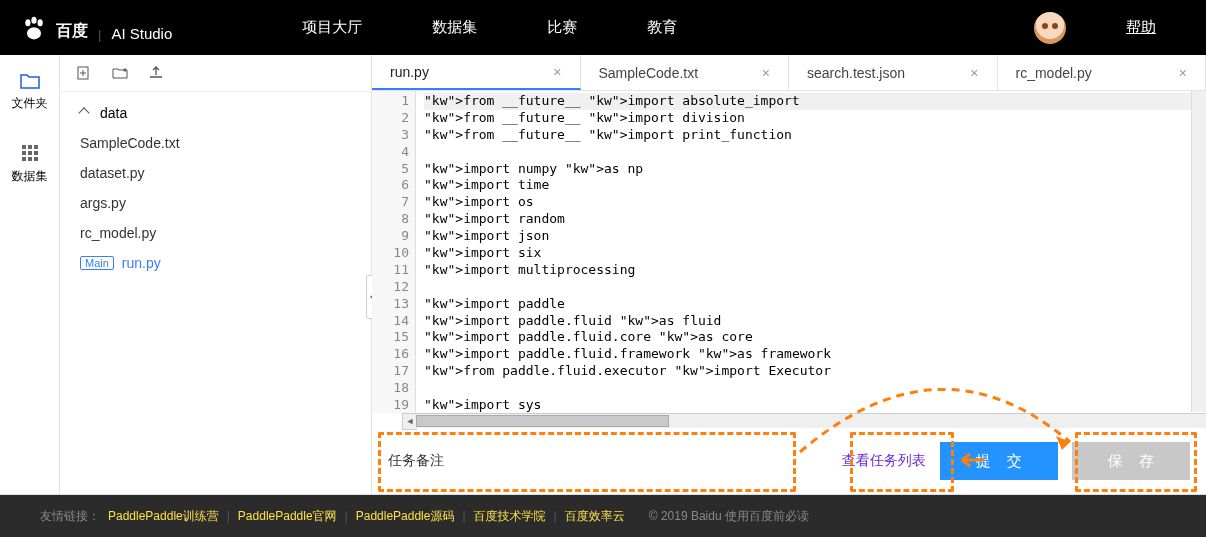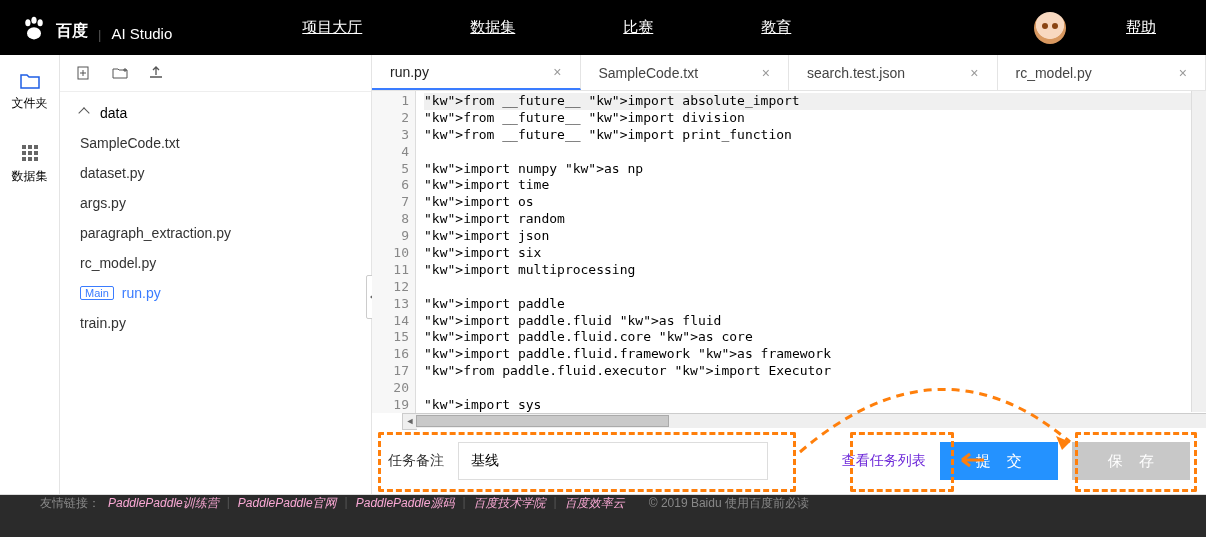"项目大厅" .nav { gap: 108px -> 70px; text-decoration: underline -> none }
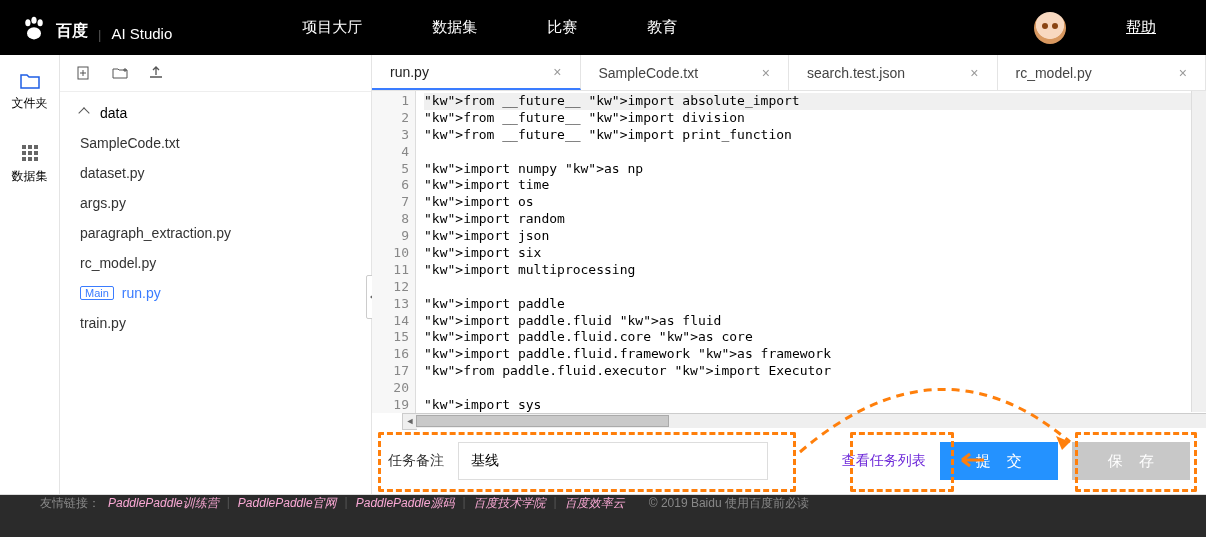"paragraph_extraction.py" div.tree-row { html: <div> <span>paragraph_extraction.py</span> </div> -> none }
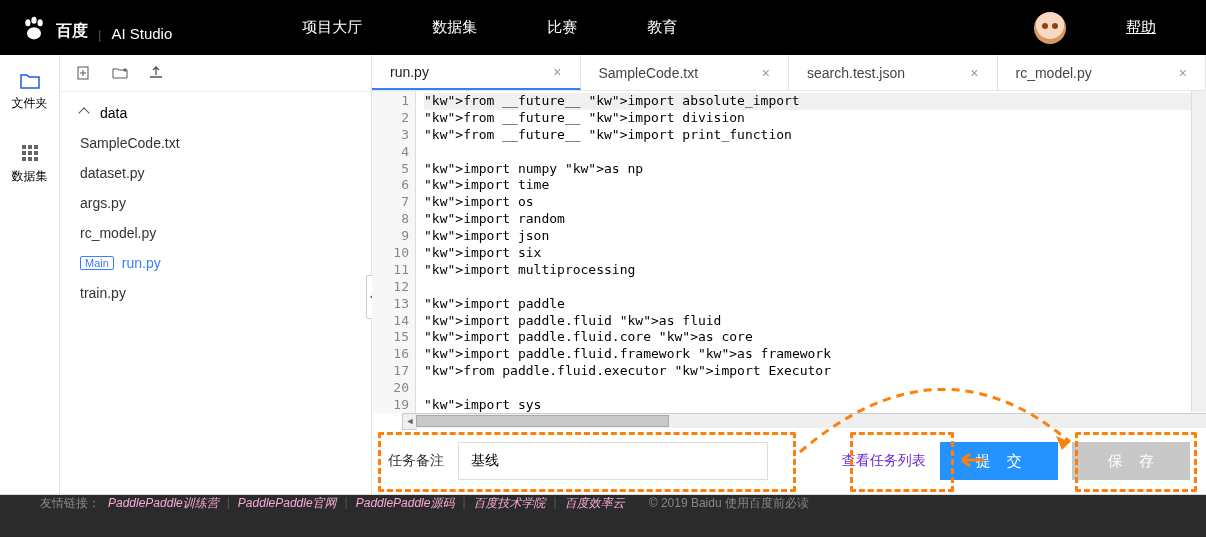"train.py" div.tree-row { html: <div> <span>train.py</span> </div> -> none }
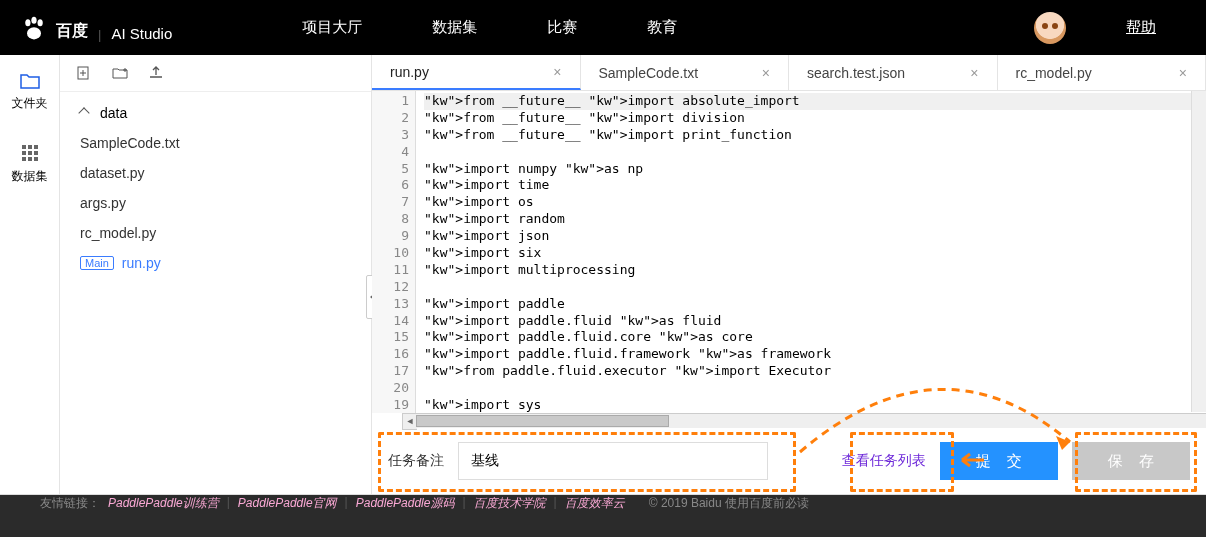"20" div { text: 20 -> 18 }
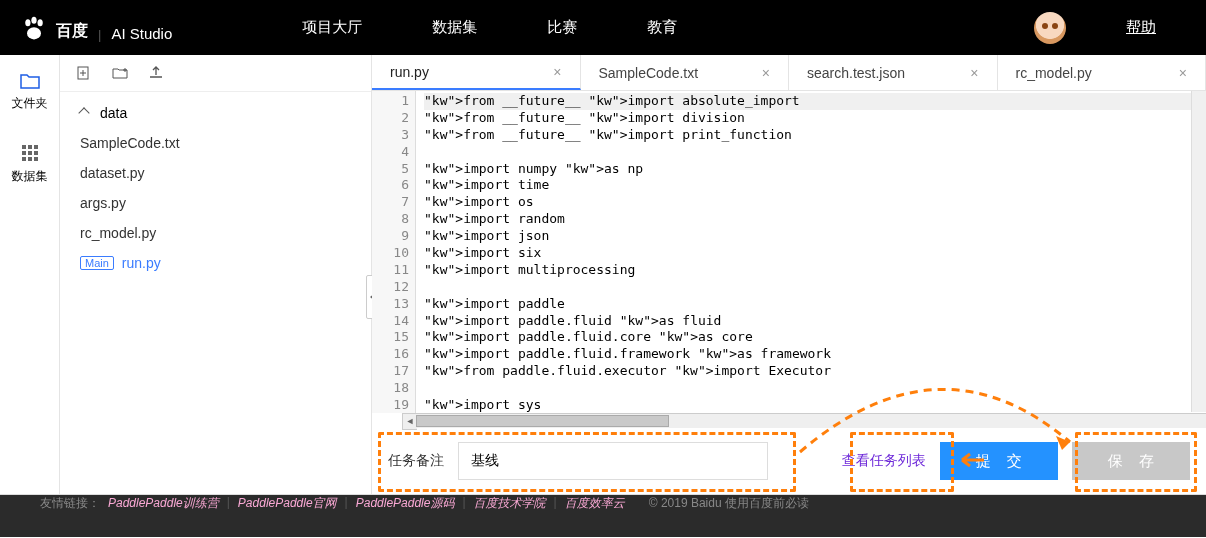"基线" input.task-input { html: <input> -> none }
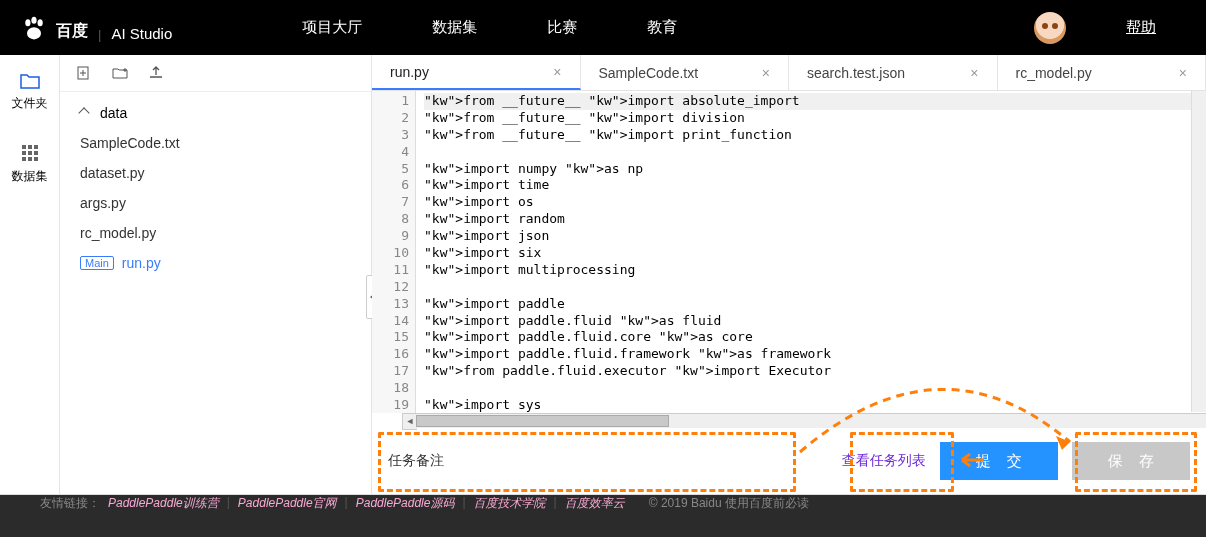"友情链接：" .footer { align-items: none -> center }
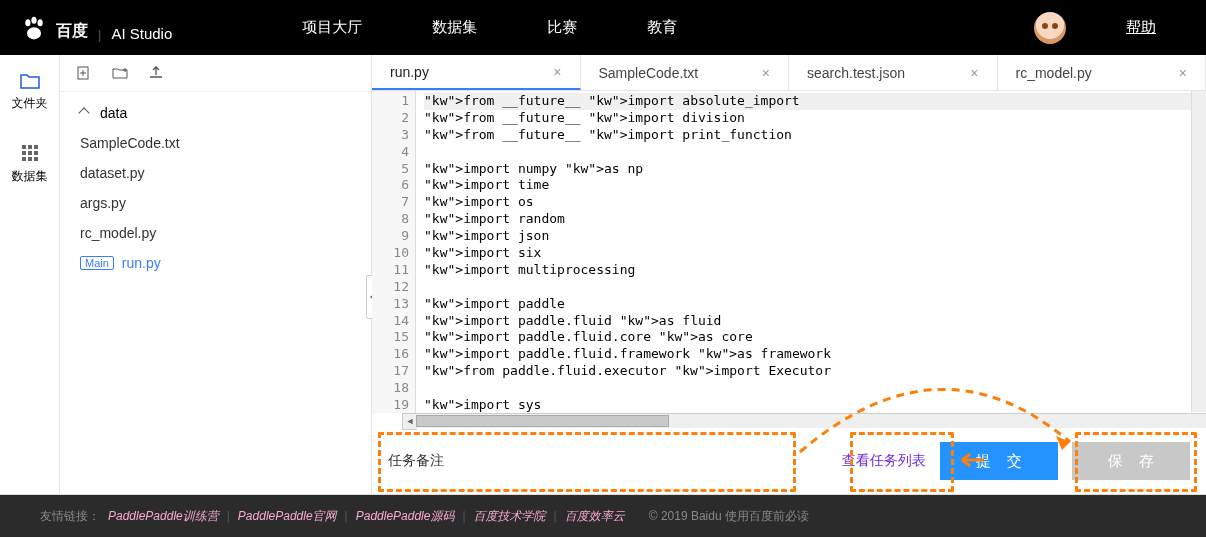"PaddlePaddle训练营" .footer a { color: #f9a8d4 -> #fde047; font-style: italic -> none }
